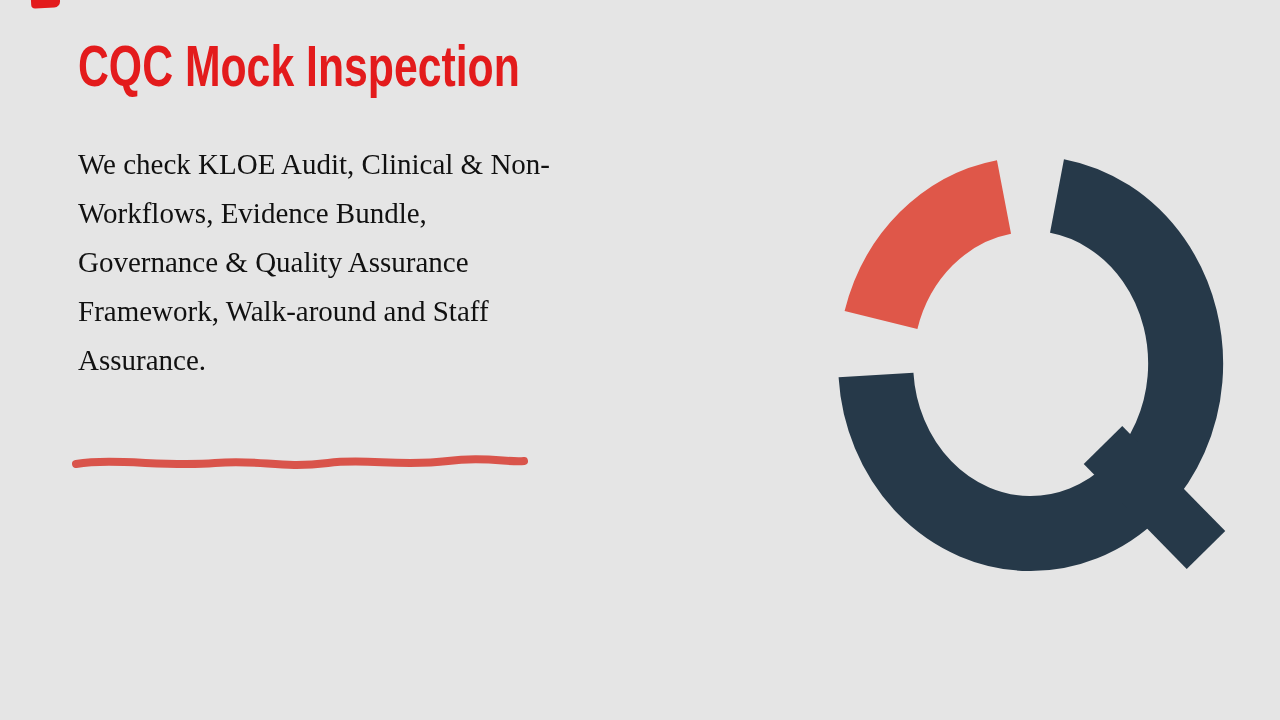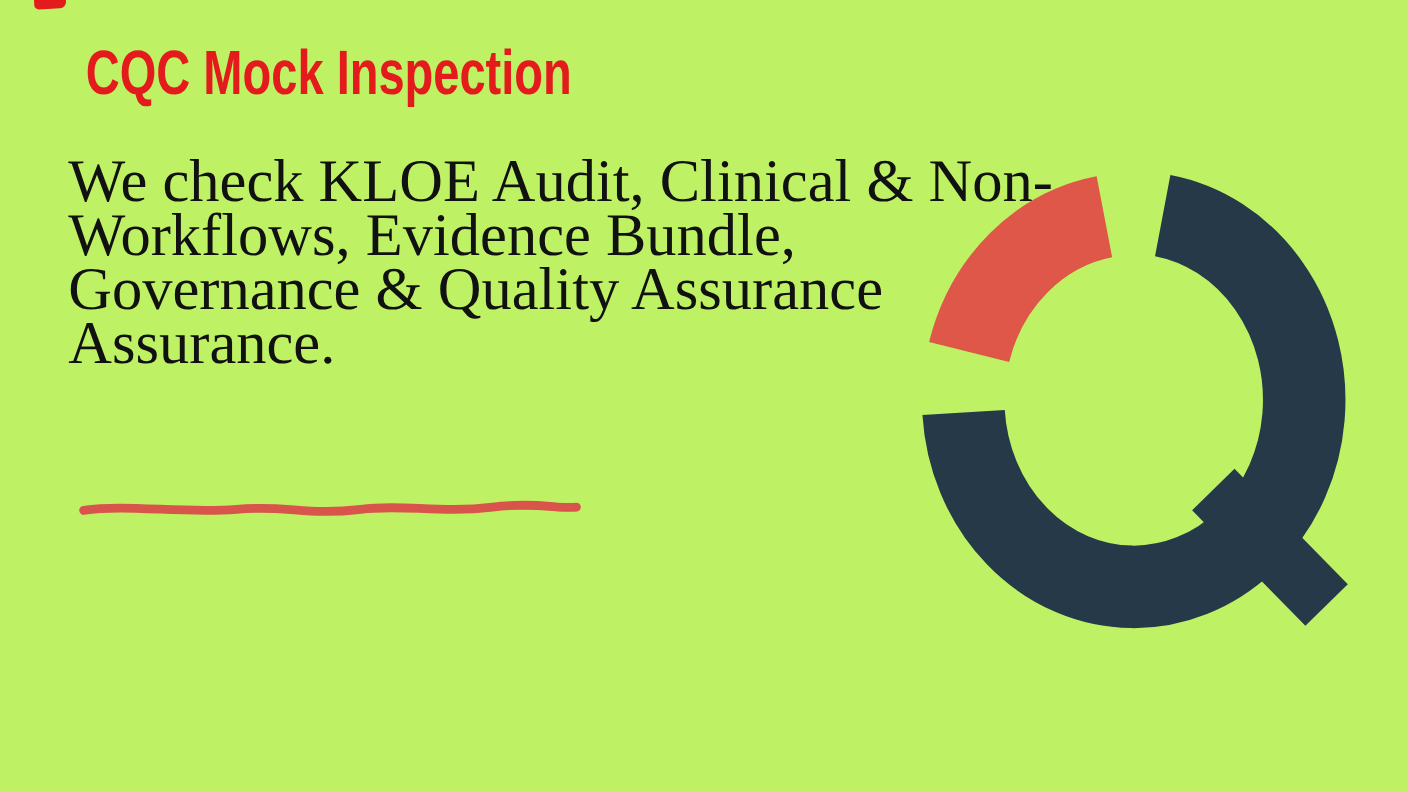"CQC Mock Inspection" div.slide { background: #bef264 -> #e5e5e5 }
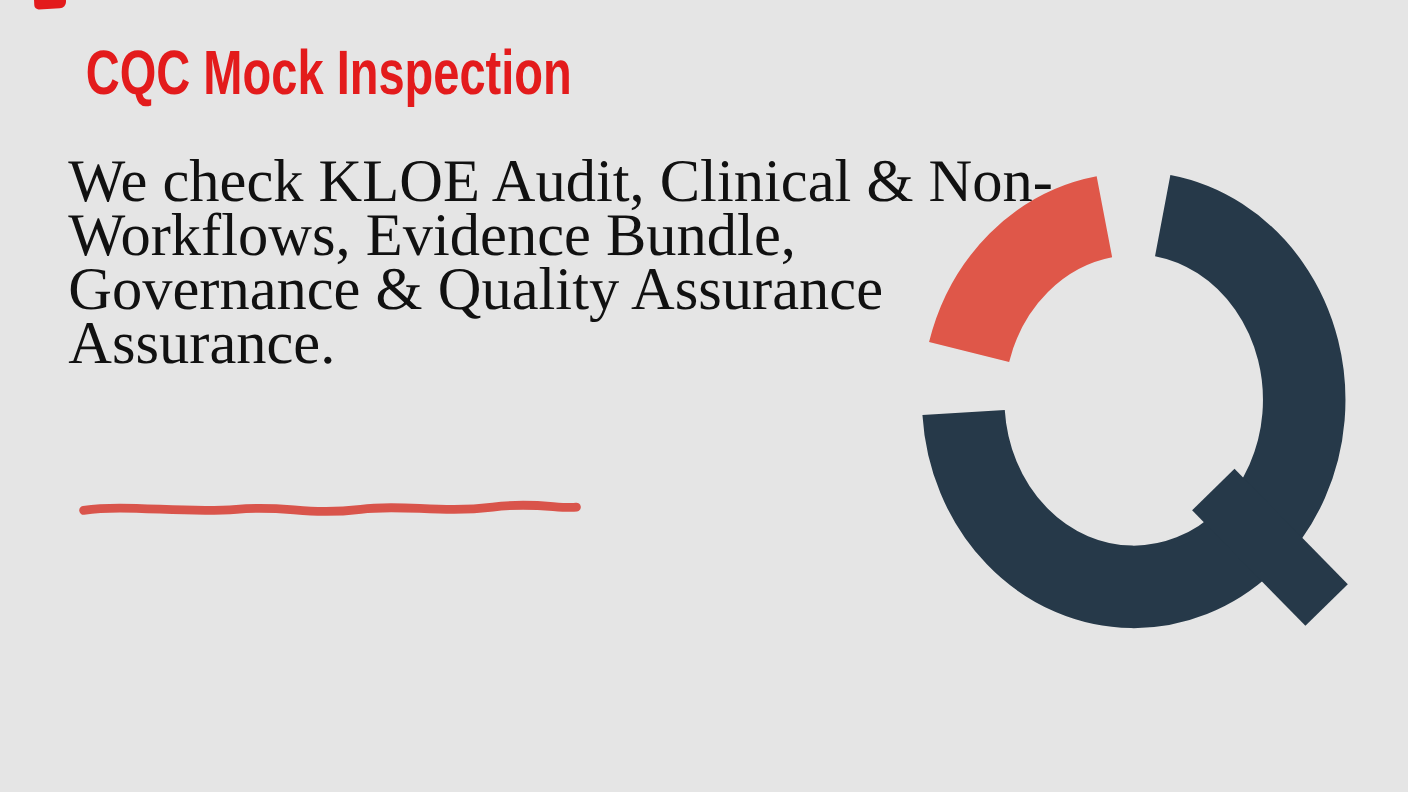"We check KLOE Audit, Clinical" .body-text { font-size: 55px -> 29px; left: 62px -> 78px }
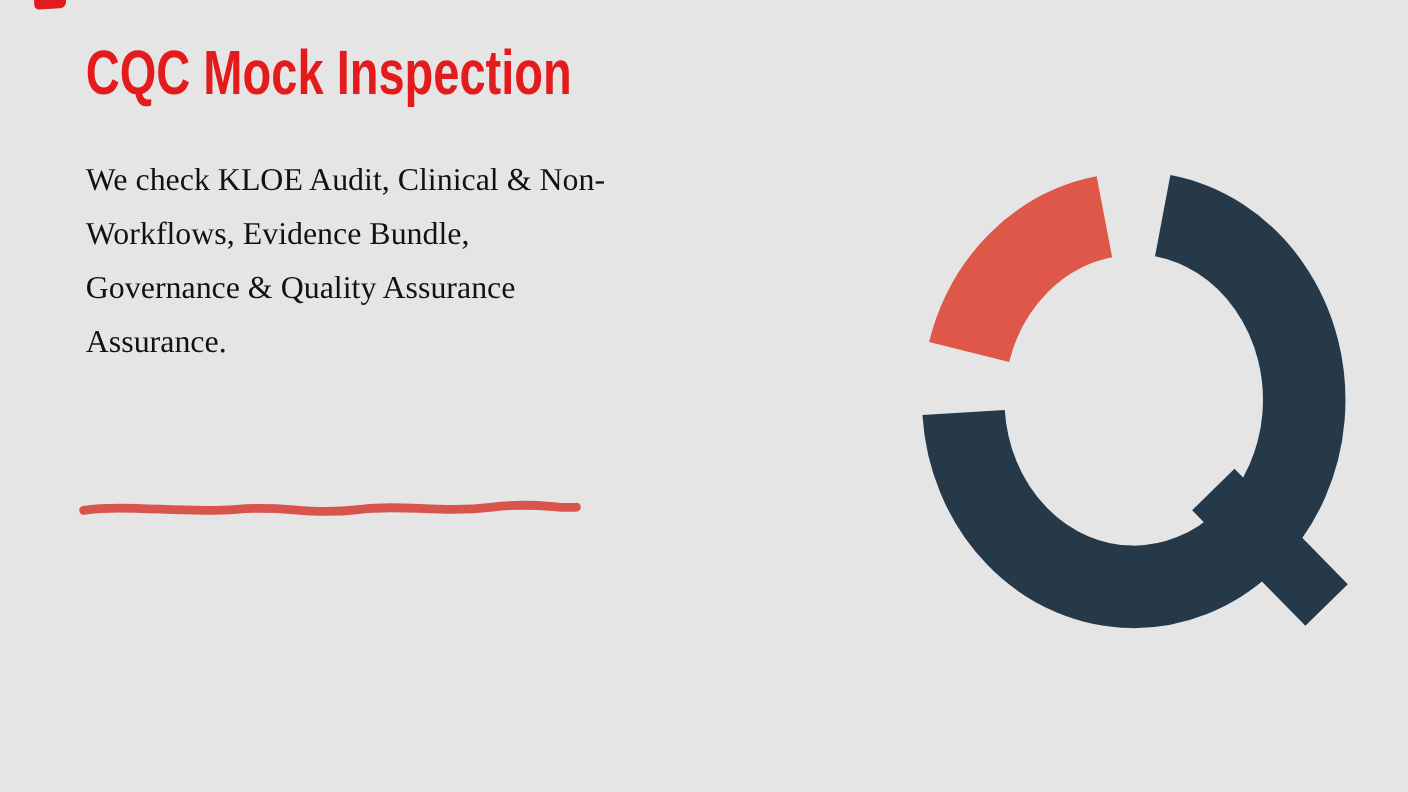"Framework, Walk-around and Staff" span { html: none -> <span>Framework, Walk-around and Staff</span> }
